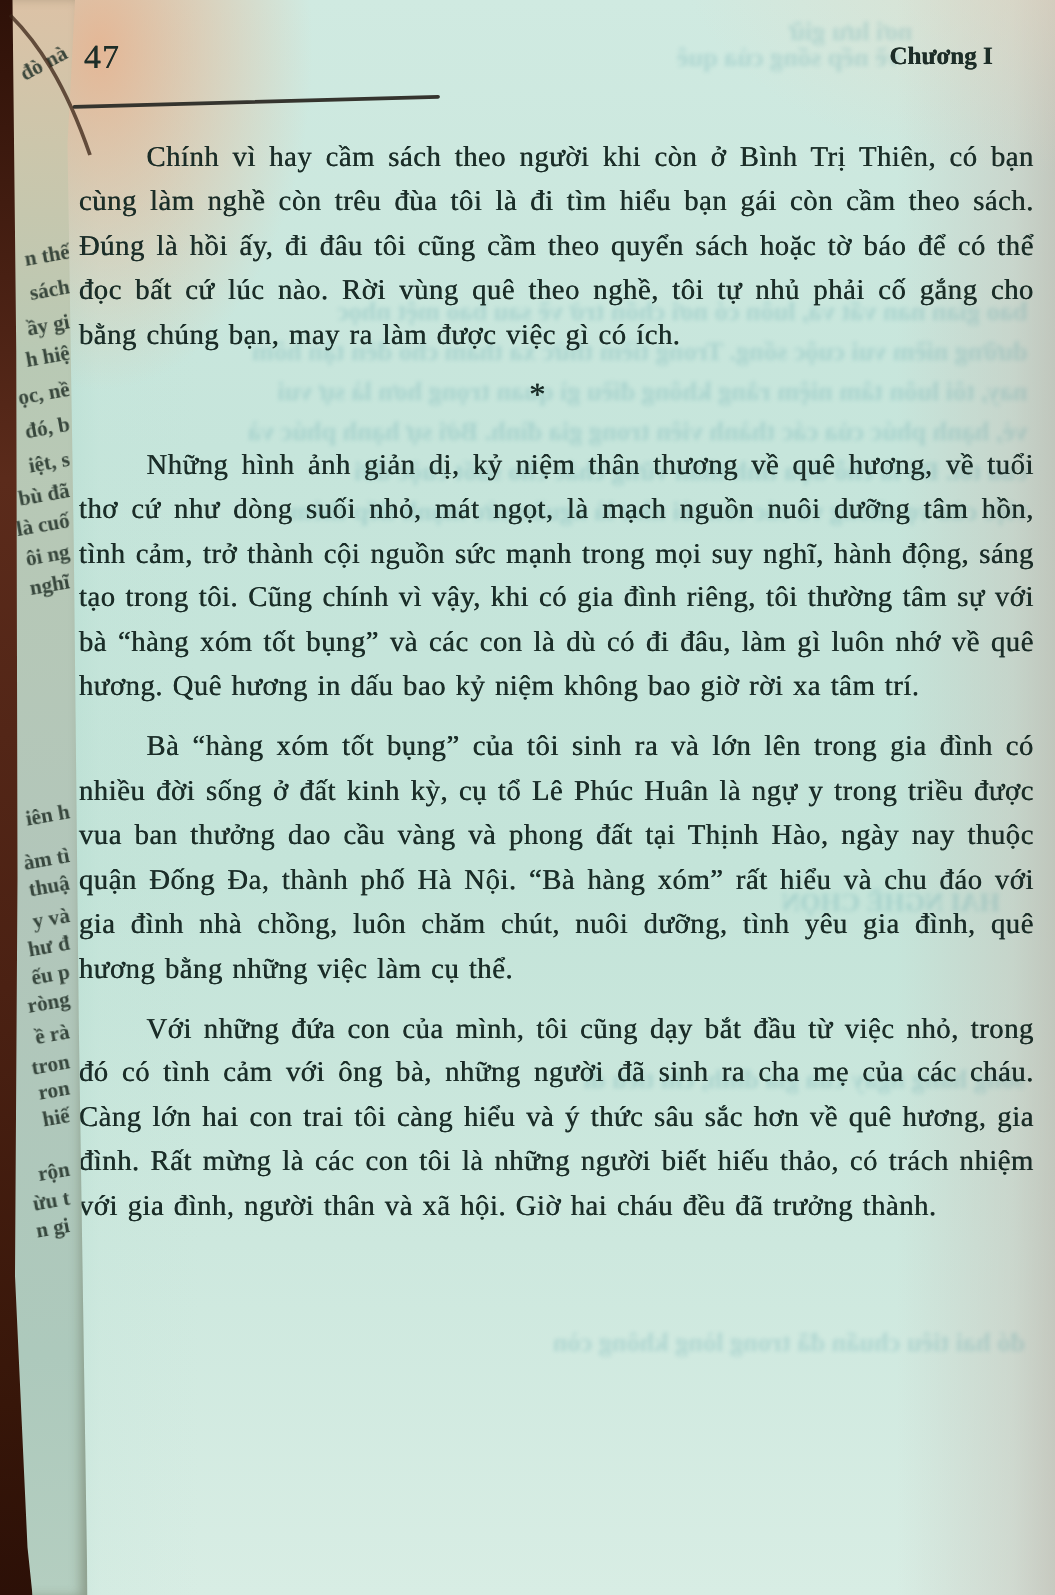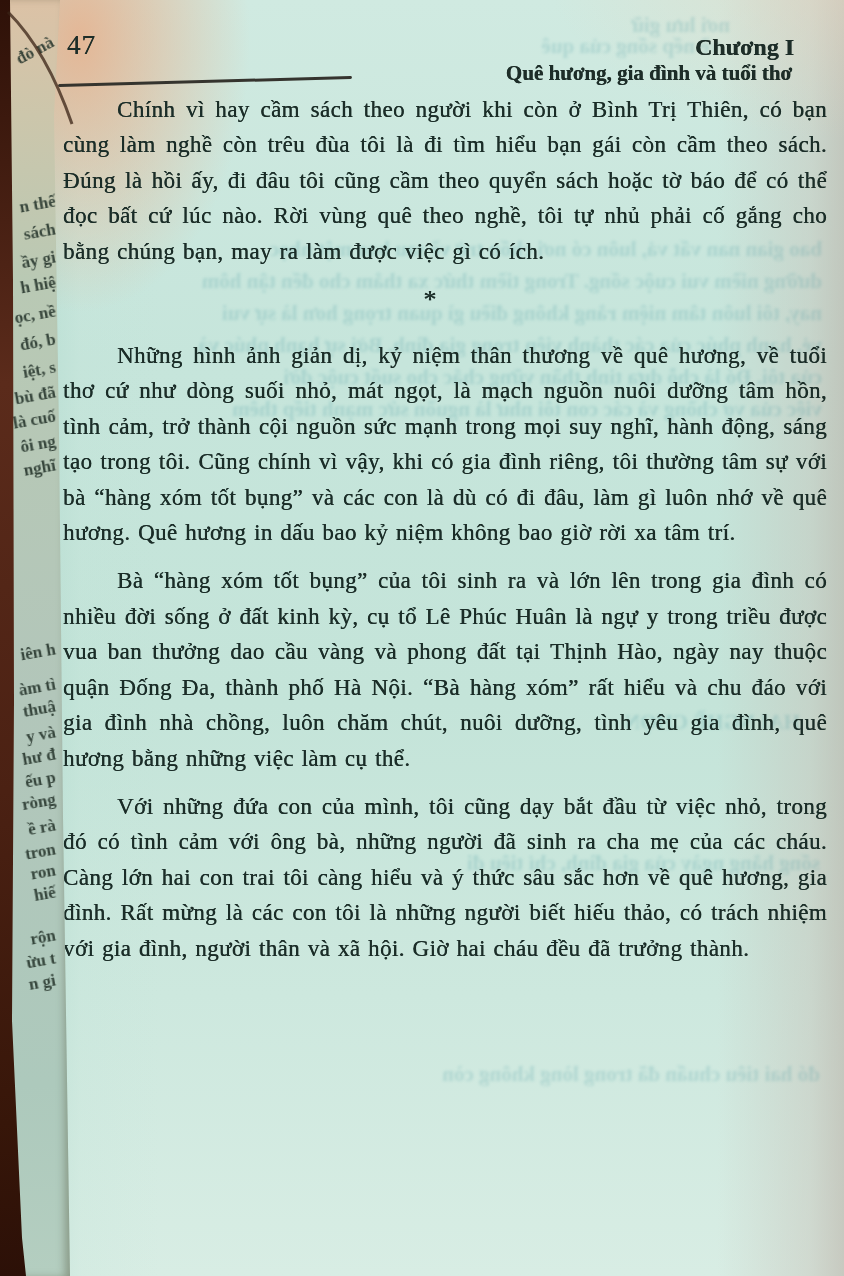"Chương I" .chapter { font-size: 24px -> 20px }
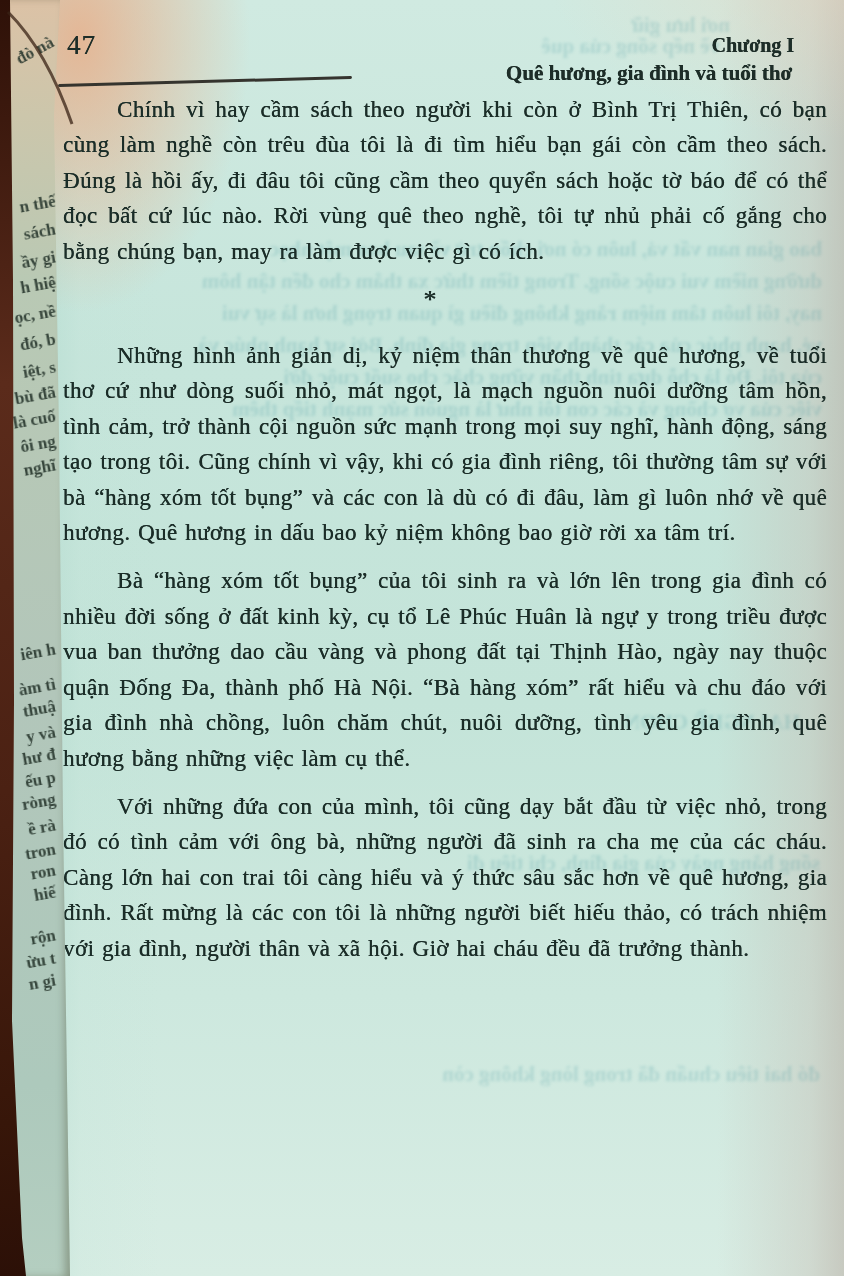"Quê hương, gia đình và" span.subtitle { html: <span>Quê hương, gia đình và tuổi thơ</span> -> none }
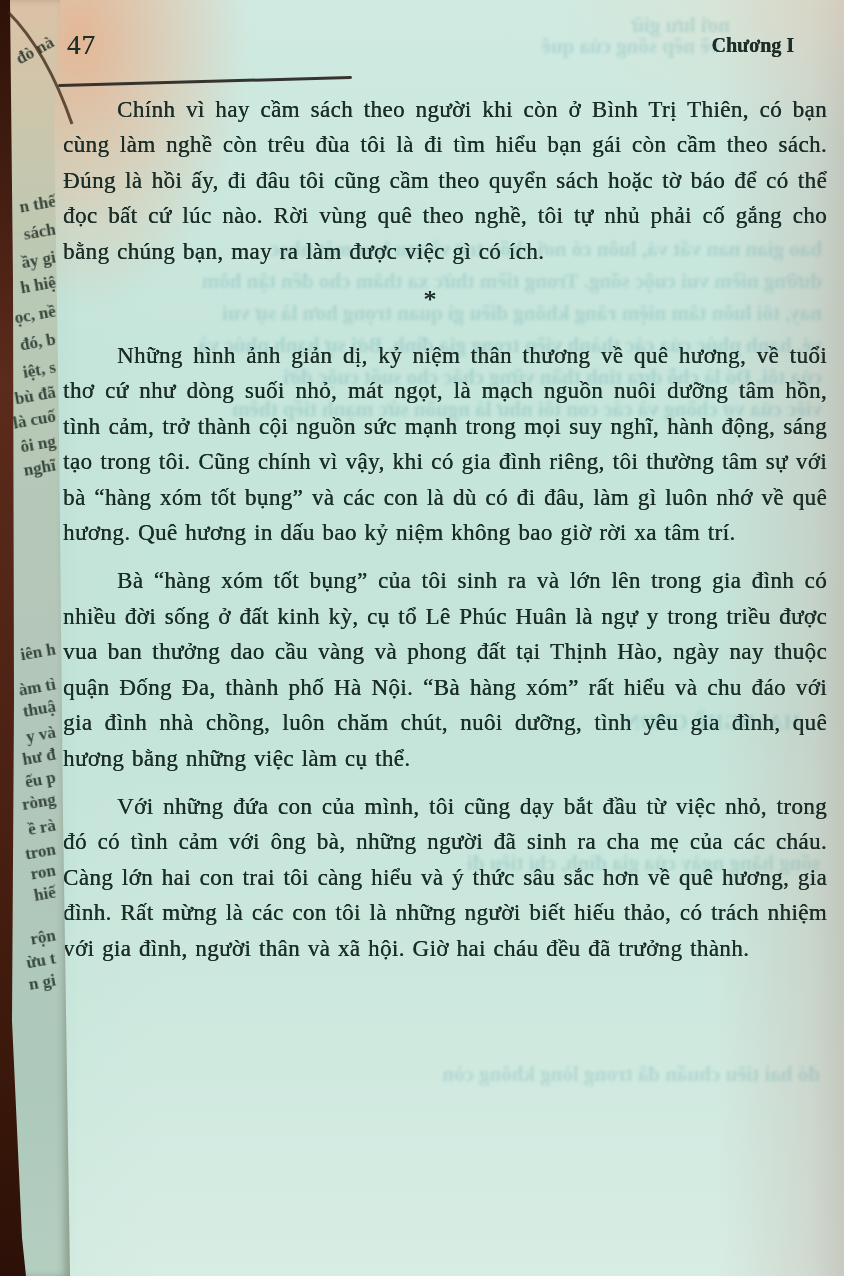"Chính vì hay cầm sách" .text { top: 92px -> 108px }
